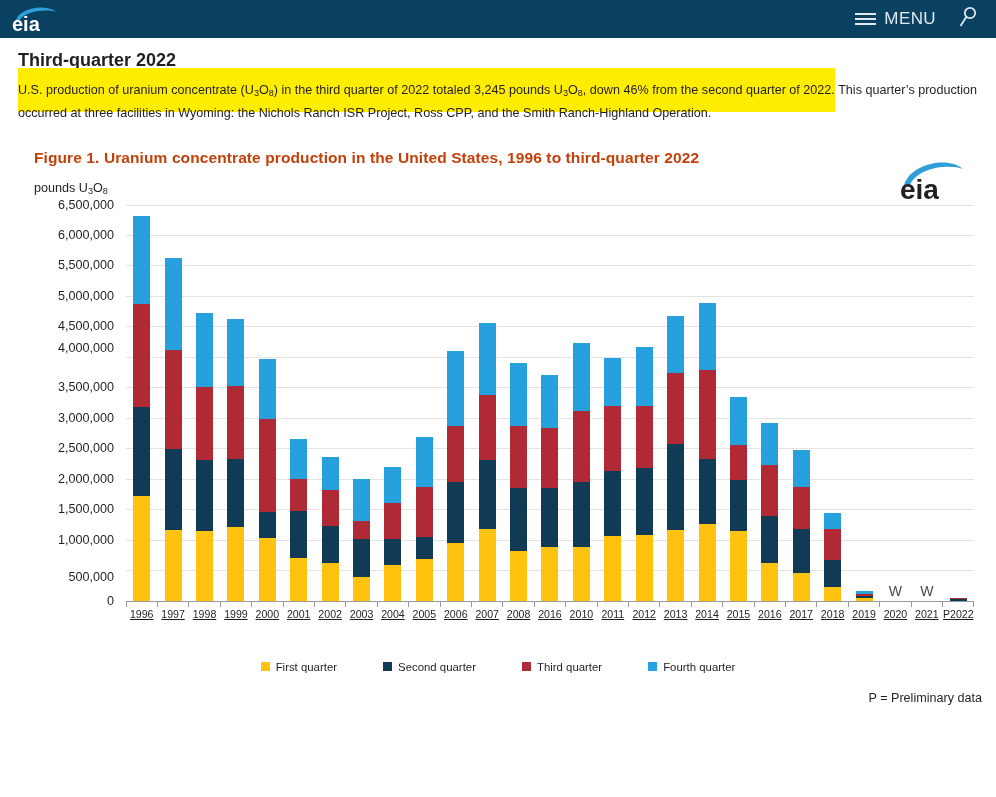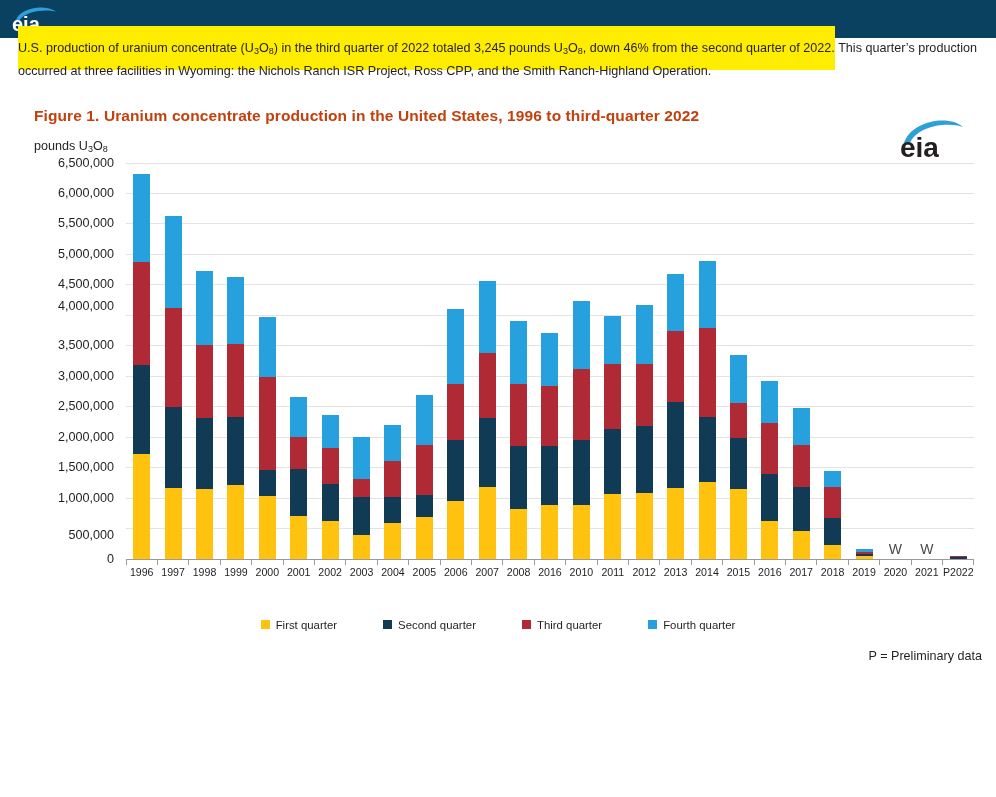"MENU" div.header-right { html: none -> <div> <div> <span> <span></span> <span></span> <span></span> </span> <span>MENU</span> </div> <span> <svg> <circle></circle> <line></line> </svg> </span> </div> }
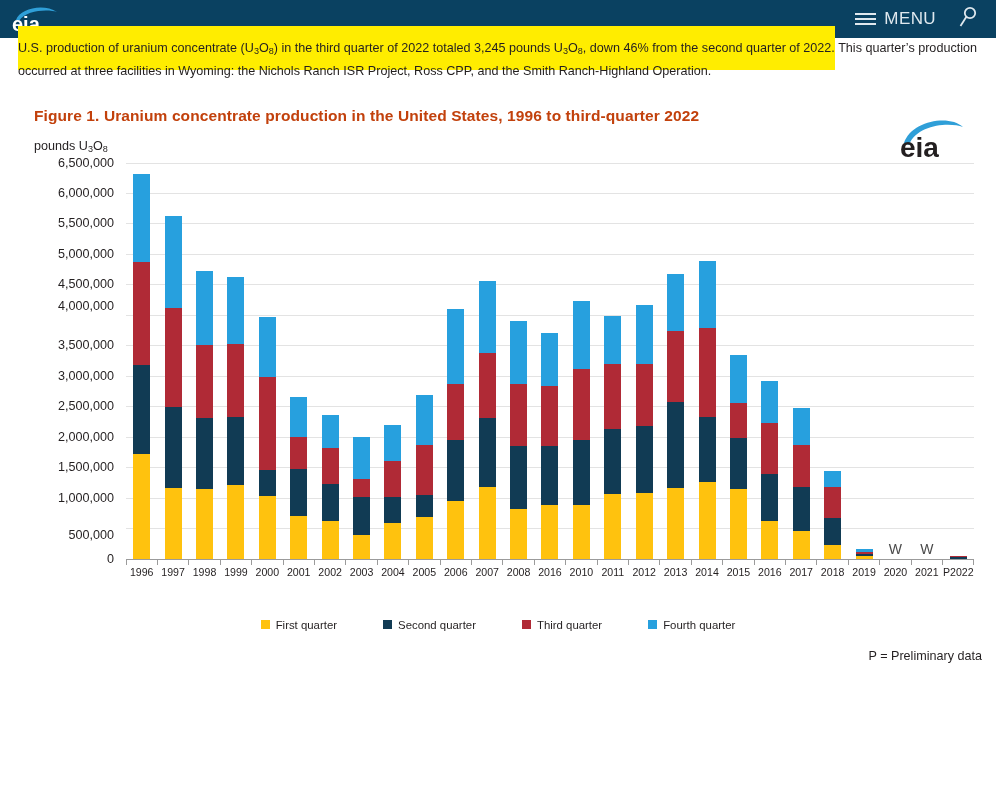"Third-quarter 2022" div.page-title { html: none -> <div>Third-quarter 2022</div> }
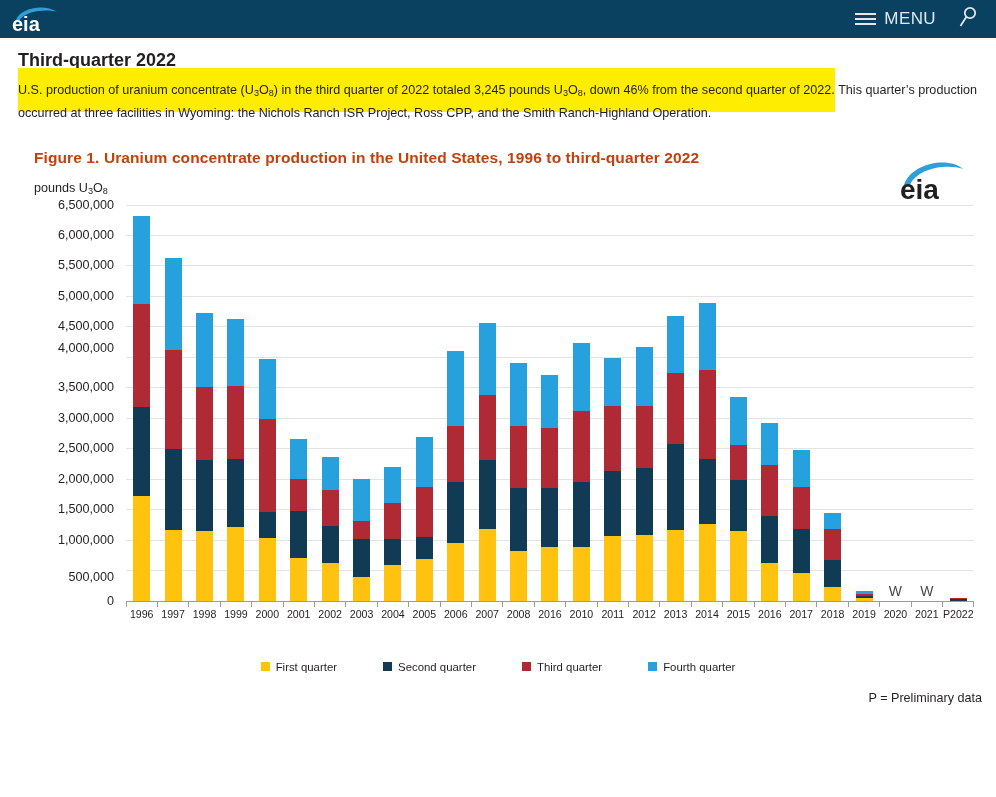"1996" .xlabels { text-decoration: none -> underline }
